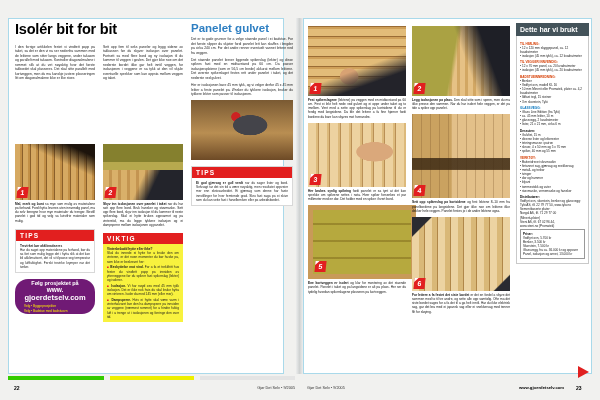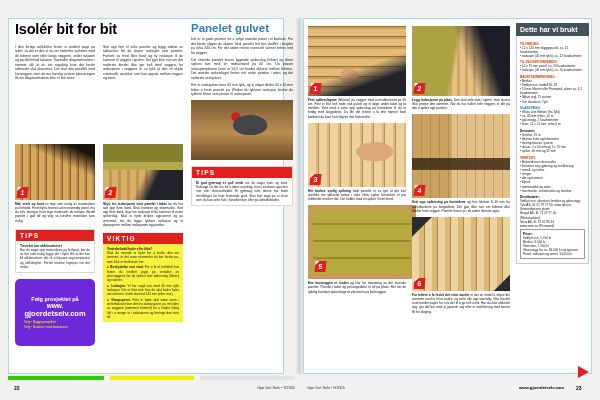"gjoerdetselv.com" .promo { background: #6d28d9 -> #701a75; border-radius: 5px -> 13px; padding: 17px 3px -> 1px 3px }
